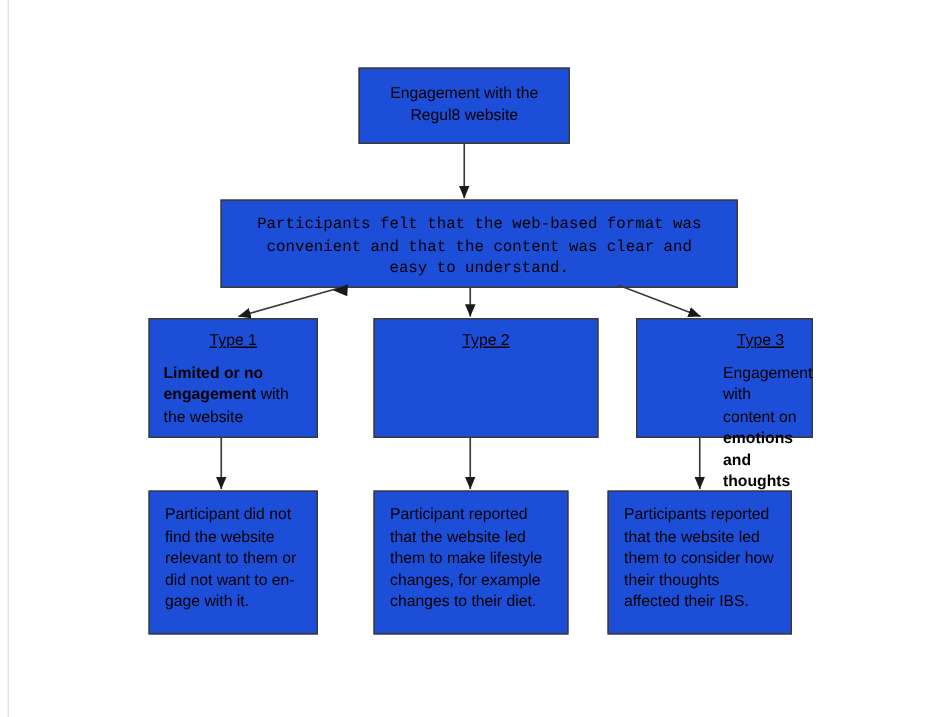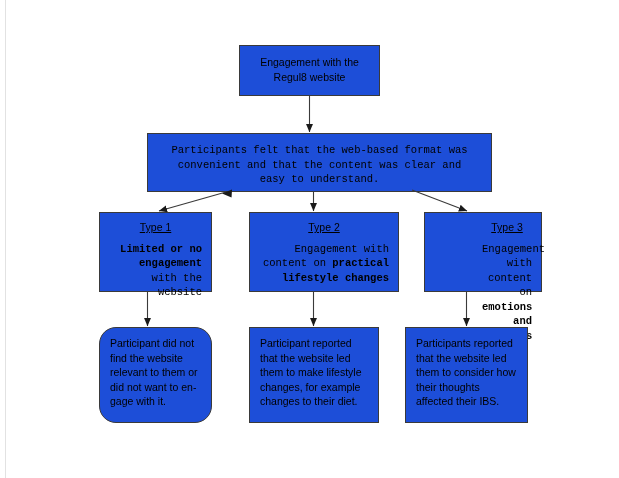"Limited or no engagement with" .type-body { font-family: Liberation Mono, monospace -> none; text-align: right -> left }
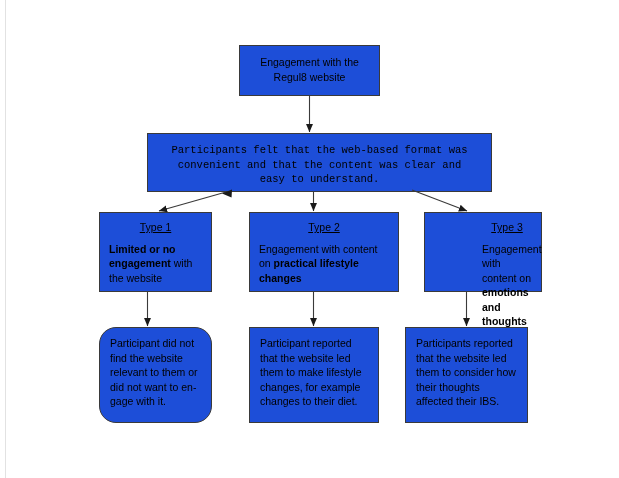"Engagement with content on practical" div.type-body { html: <div><span>Engagement with content on </span><b>practical lifestyle changes</b><span></span></div> -> none }
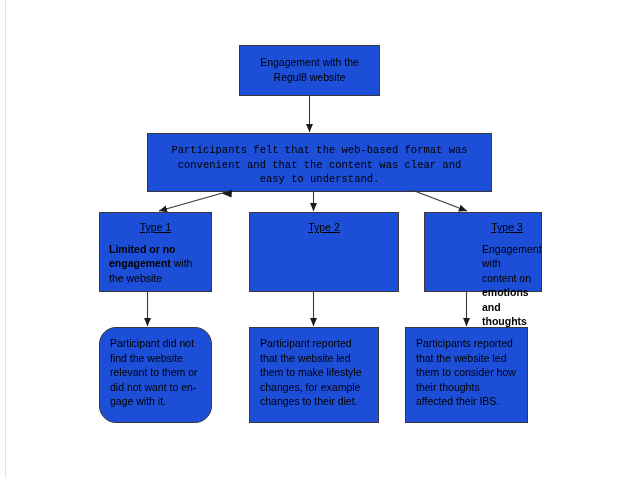"Participant did not find the" #box-out1 { border-radius: 17px -> none }
